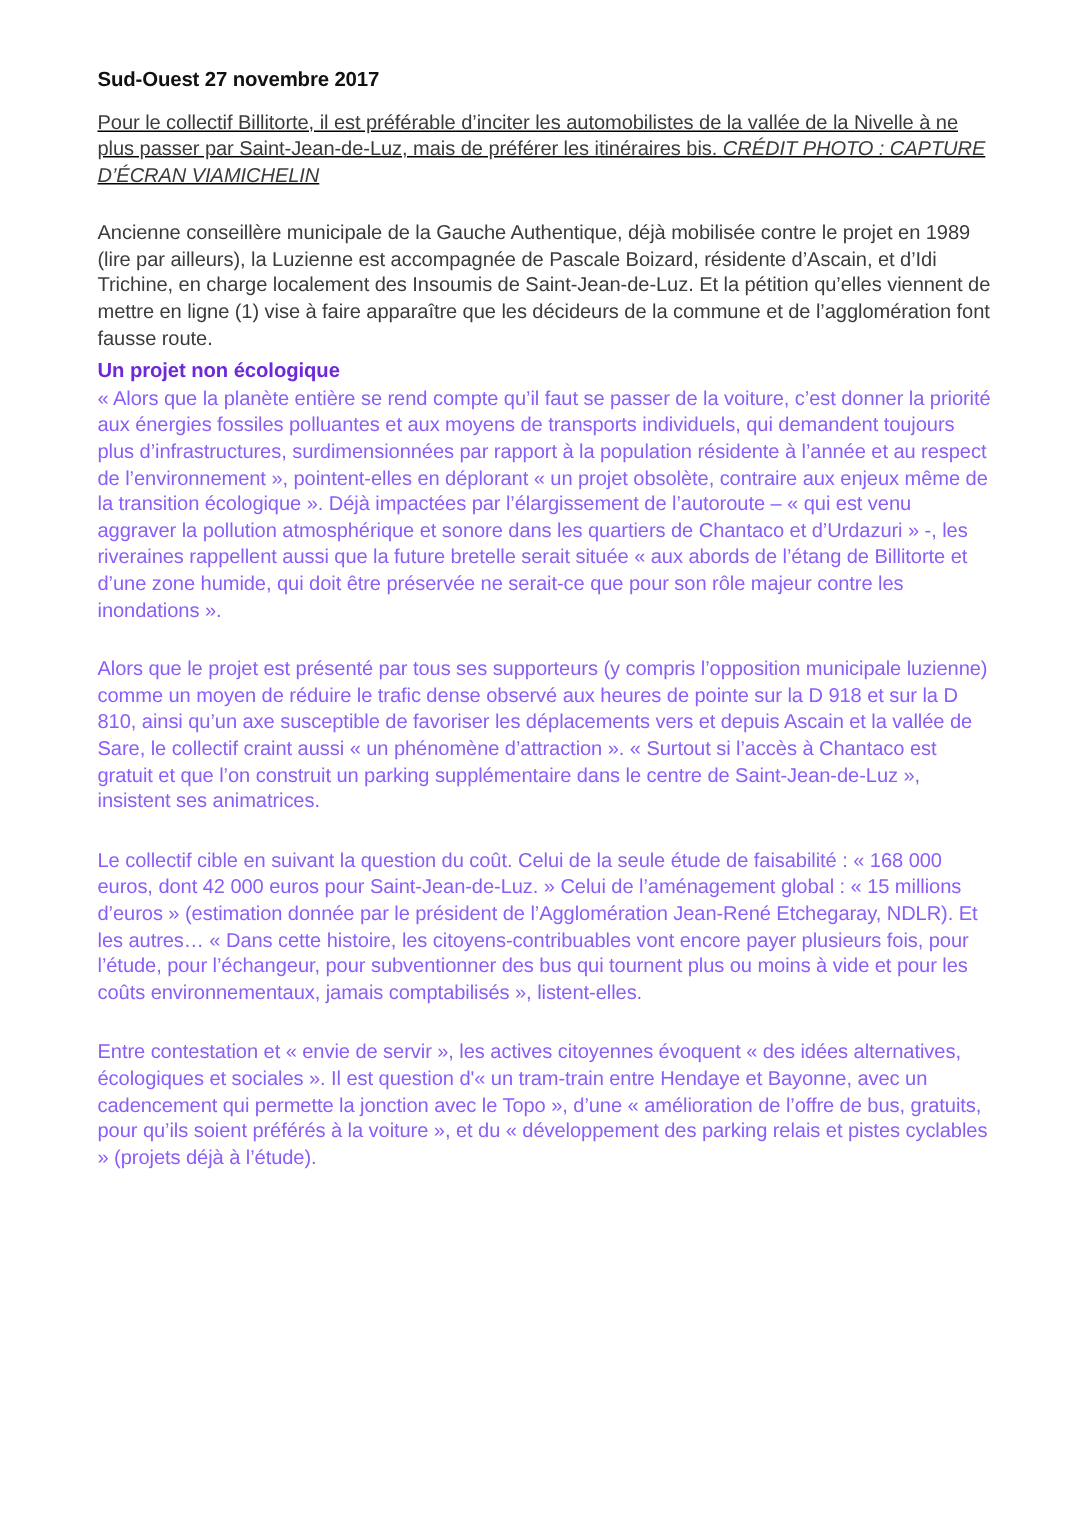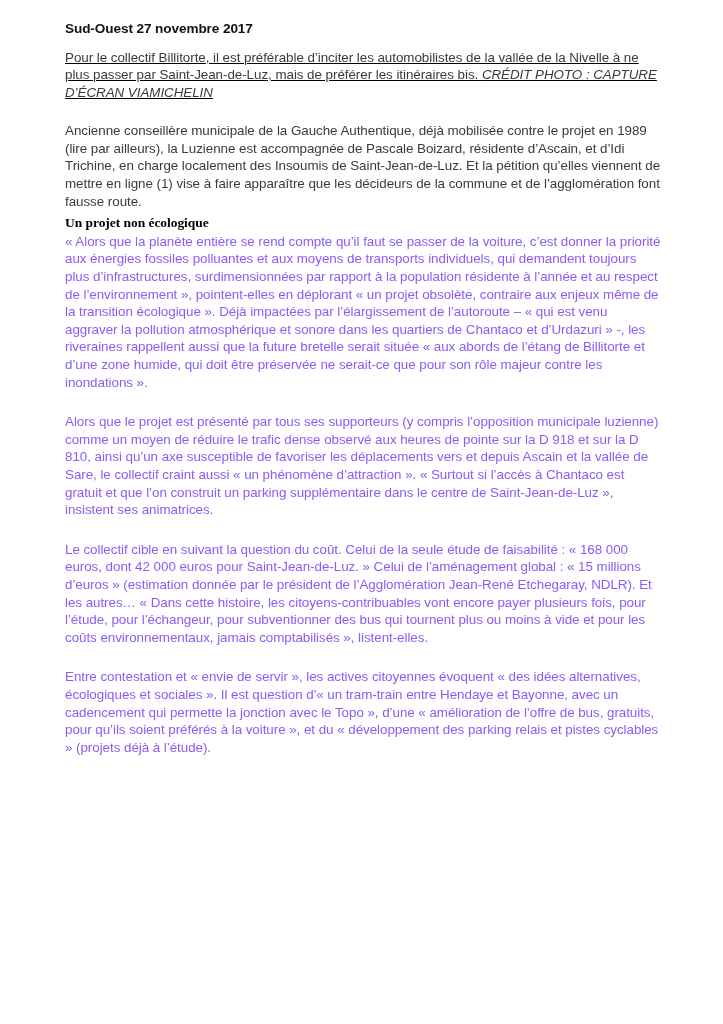"Sud-Ouest 27 novembre 2017" .page { padding: 20px 63px 0 65px -> 44px 63px 0 65px }
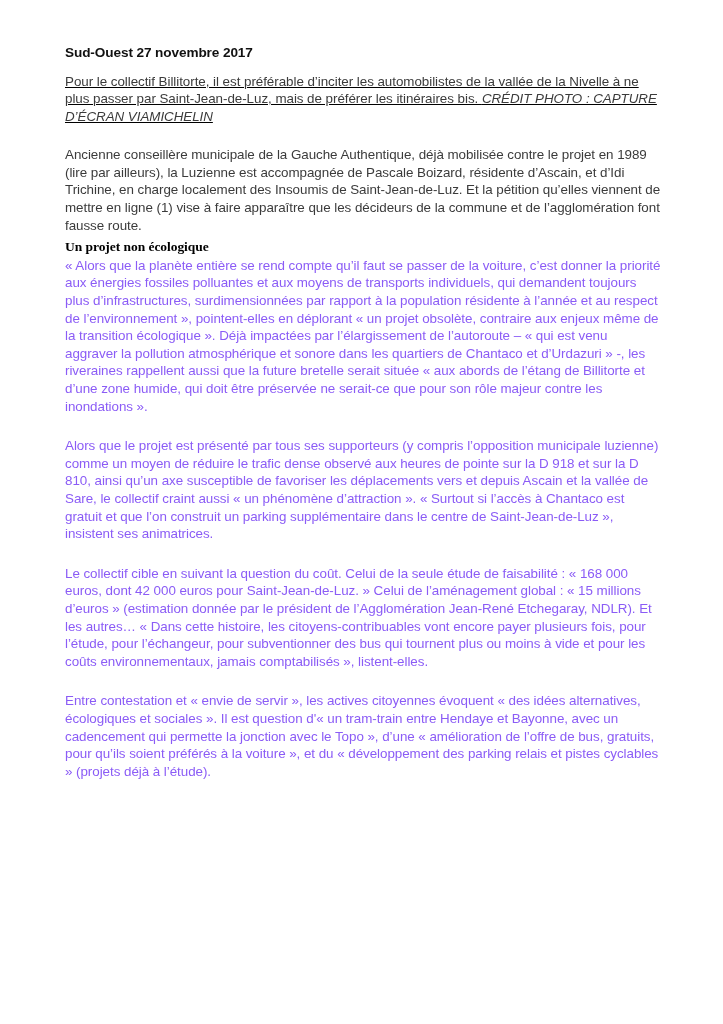"Un projet non écologique" .section-heading { color: #000000 -> #6d28d9; font-family: Liberation Serif, serif -> none }
